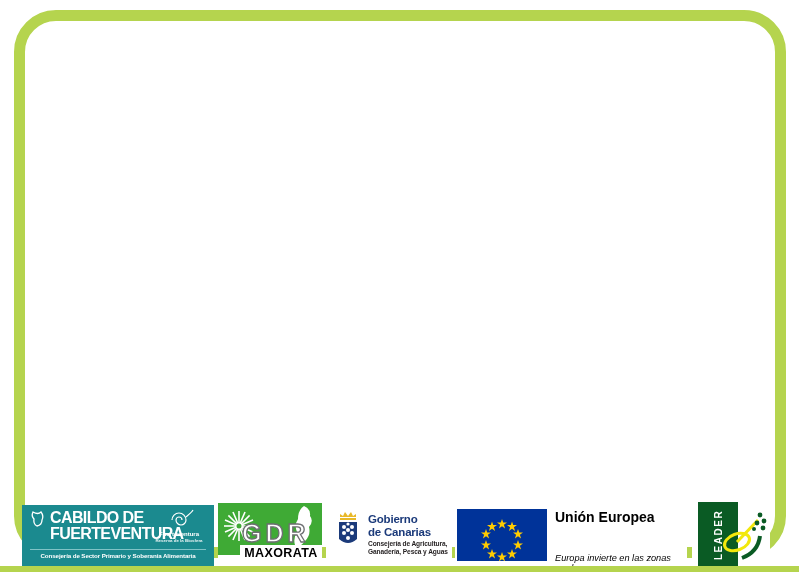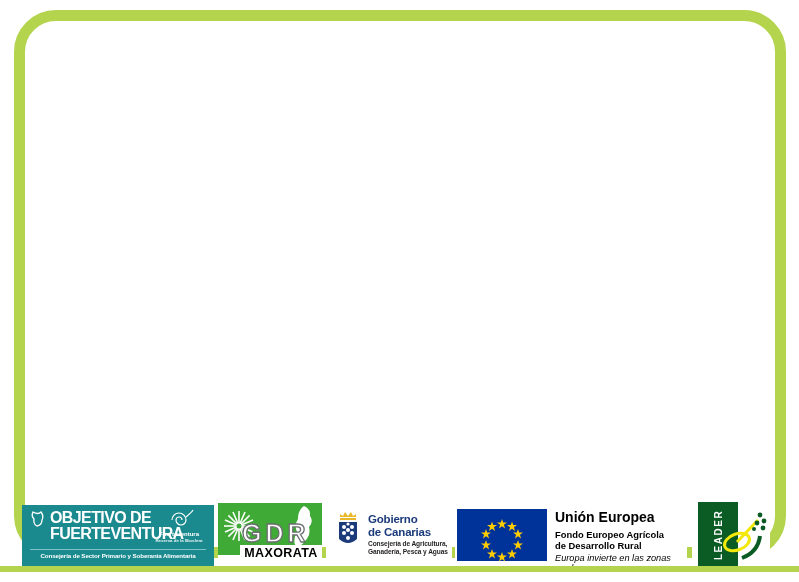"OBJETIVO DE" div { text: OBJETIVO -> CABILDO }
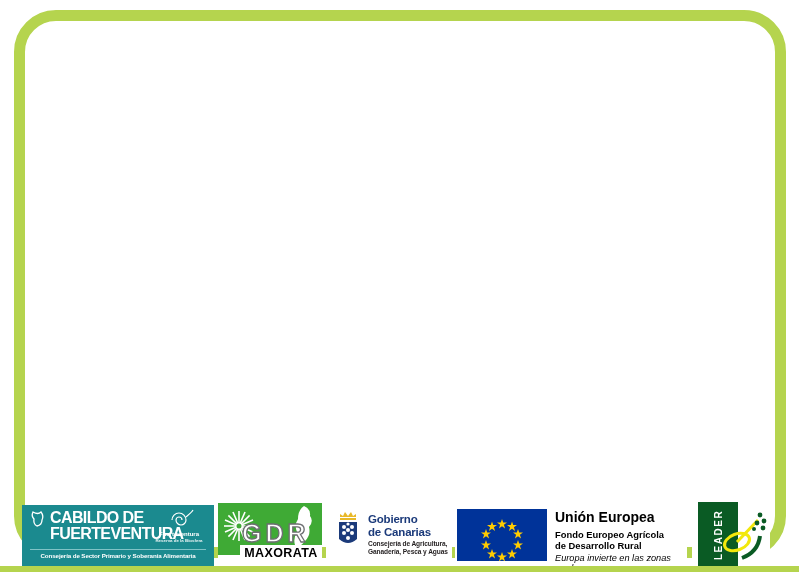"Fondo Europeo Agrícola" div.ue-t2 { html: <div> <div>Fondo Europeo Agrícola</div> <div>de Desarrollo Rural</div> </div> -> none }
